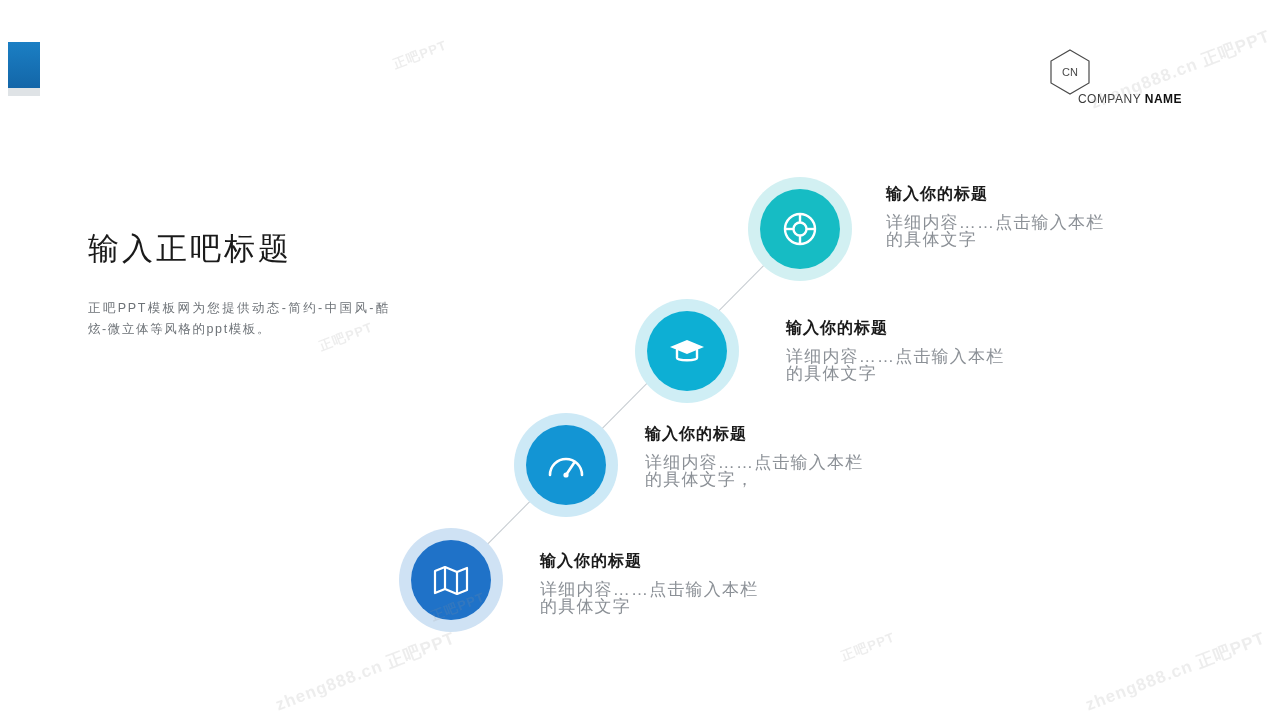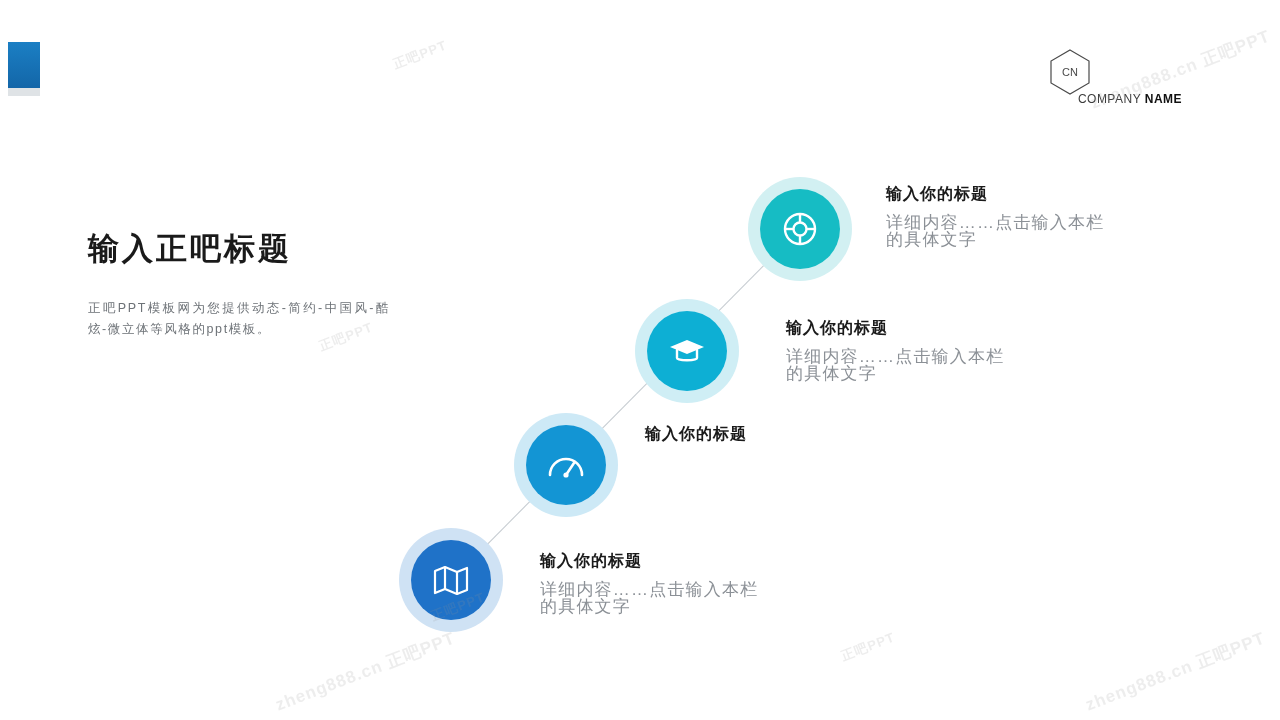"输入正吧标题" .left-title { font-weight: bold -> normal }
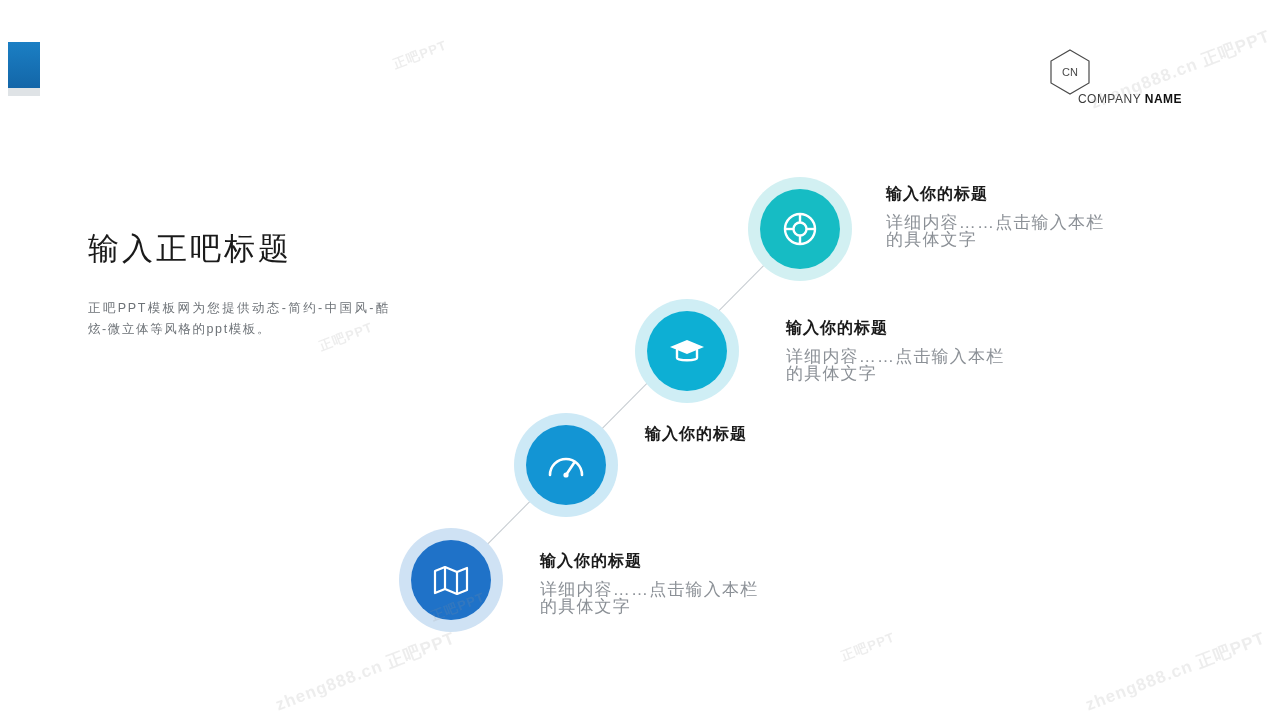"详细内容……点击输入本栏的具体文字，" div.node-desc { html: none -> <div>详细内容……点击输入本栏的具体文字，</div> }
